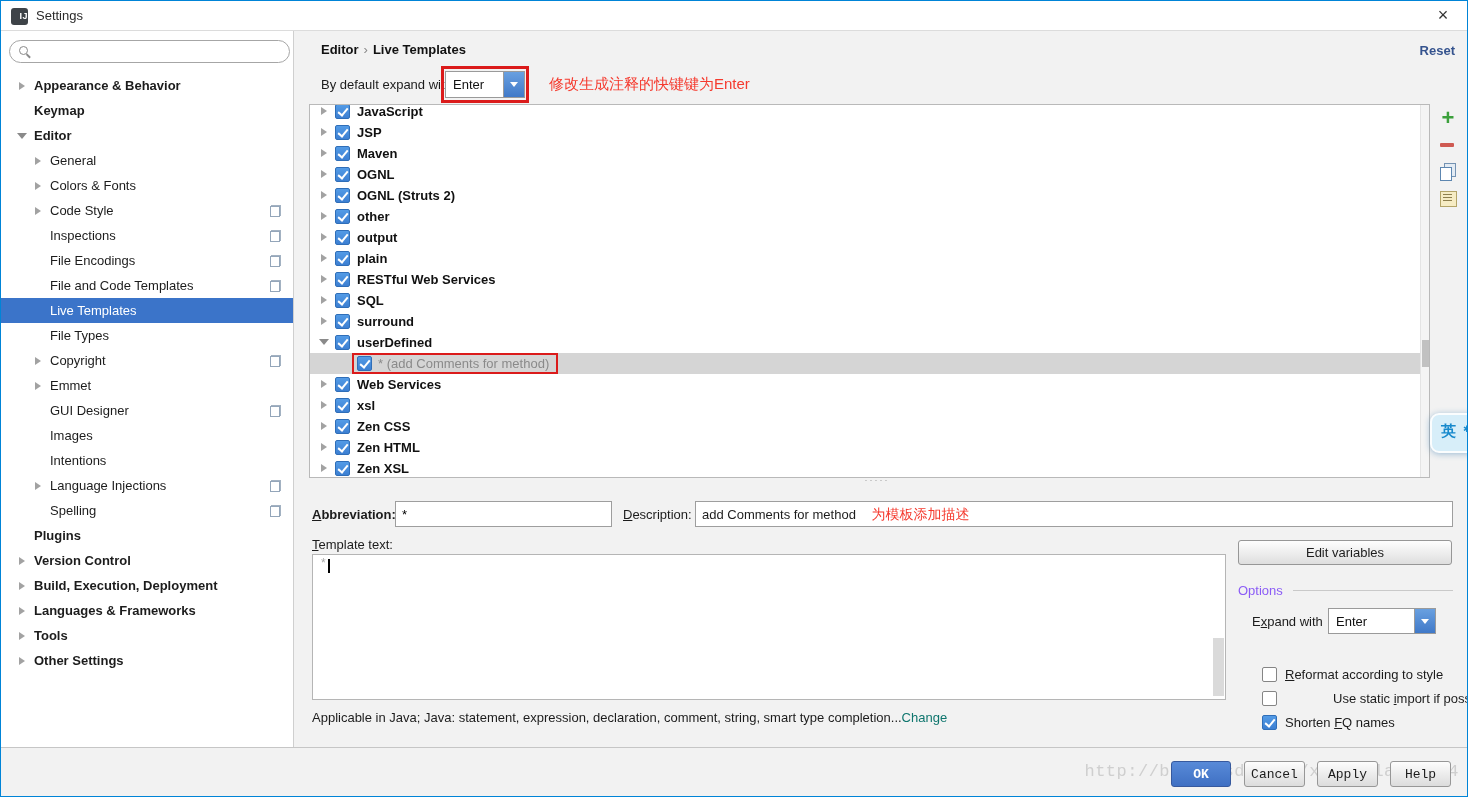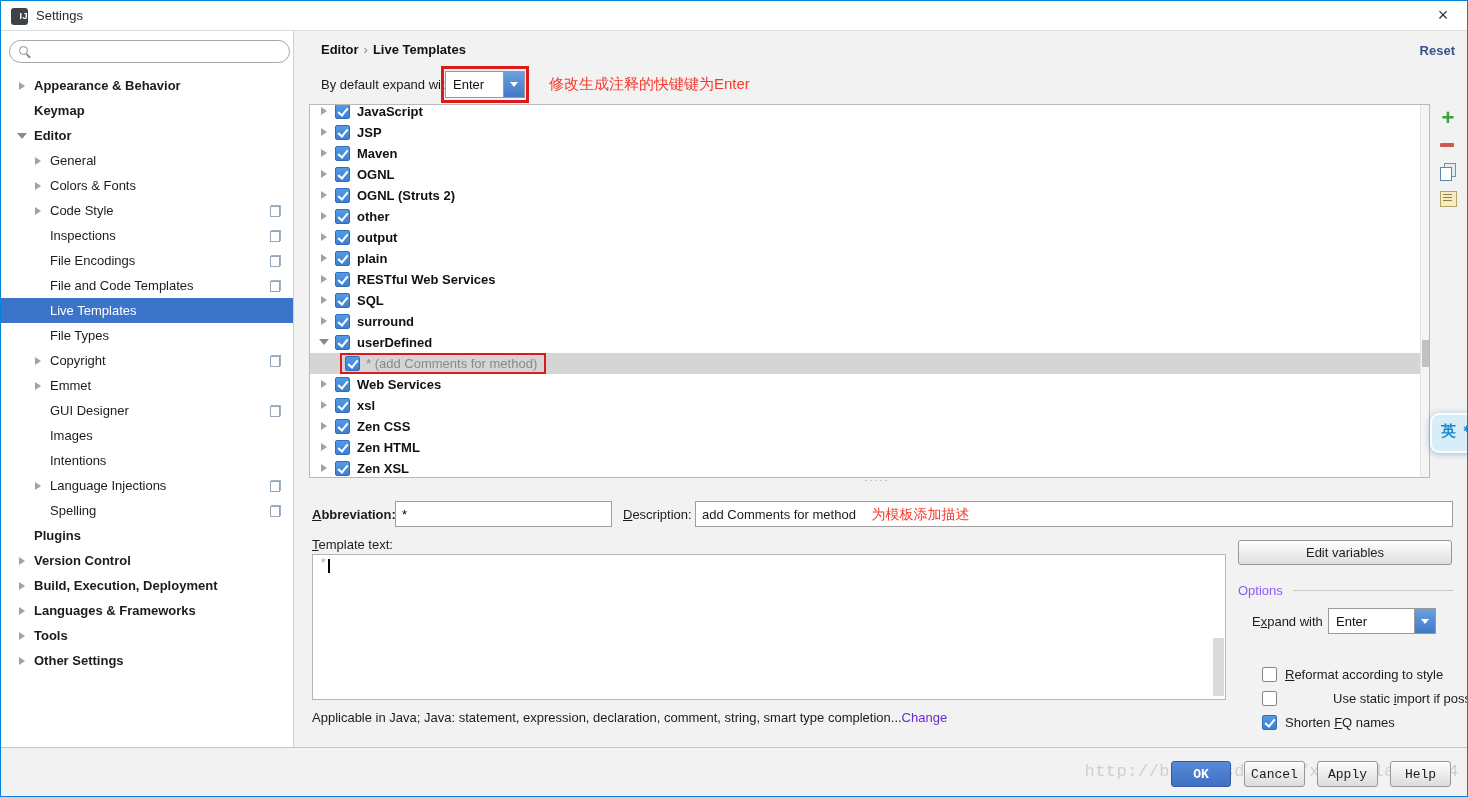"* (add Comments for method)" .redbox { margin-left: 30px -> 42px }
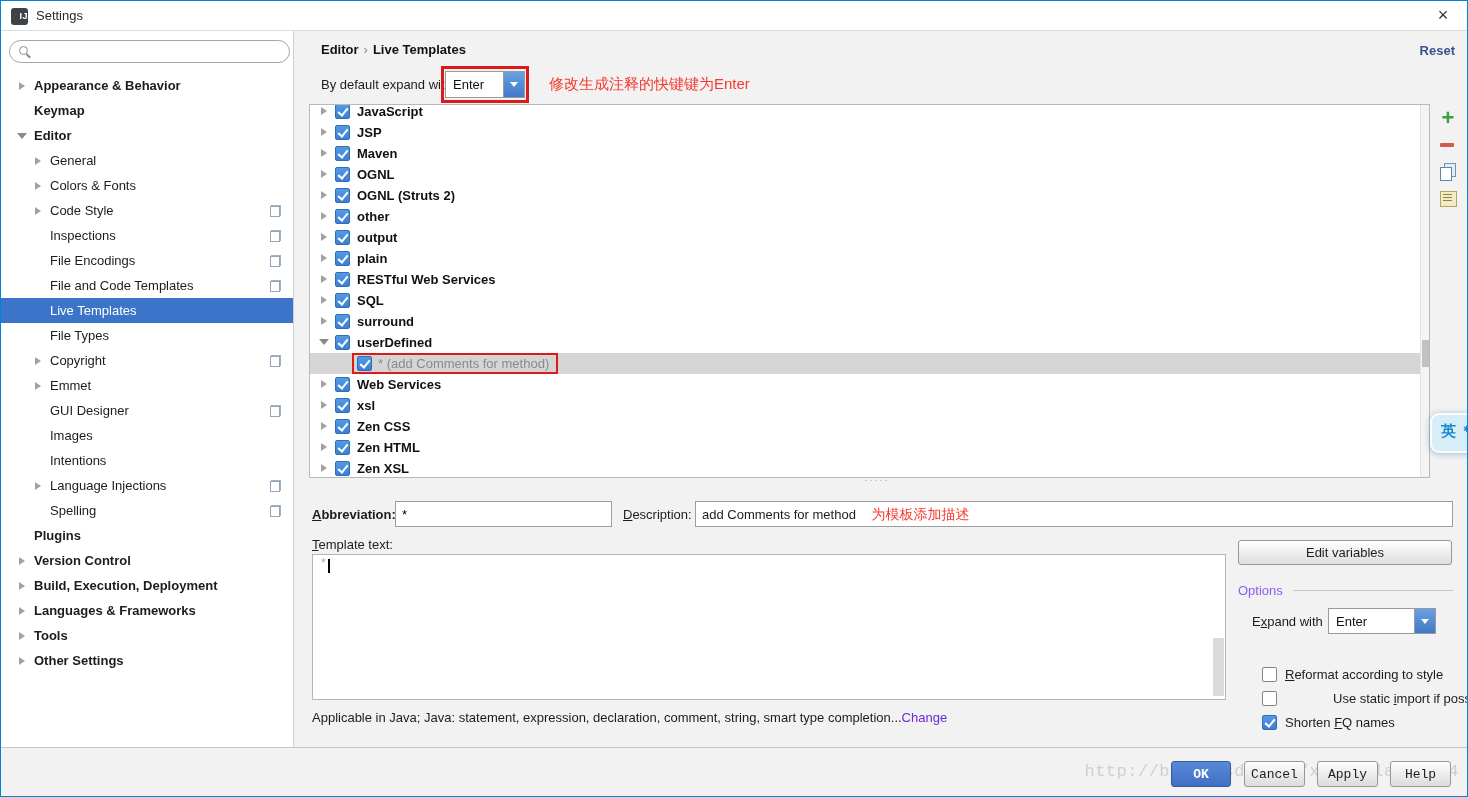"Change" .link { color: #6d28d9 -> #0f766e }
